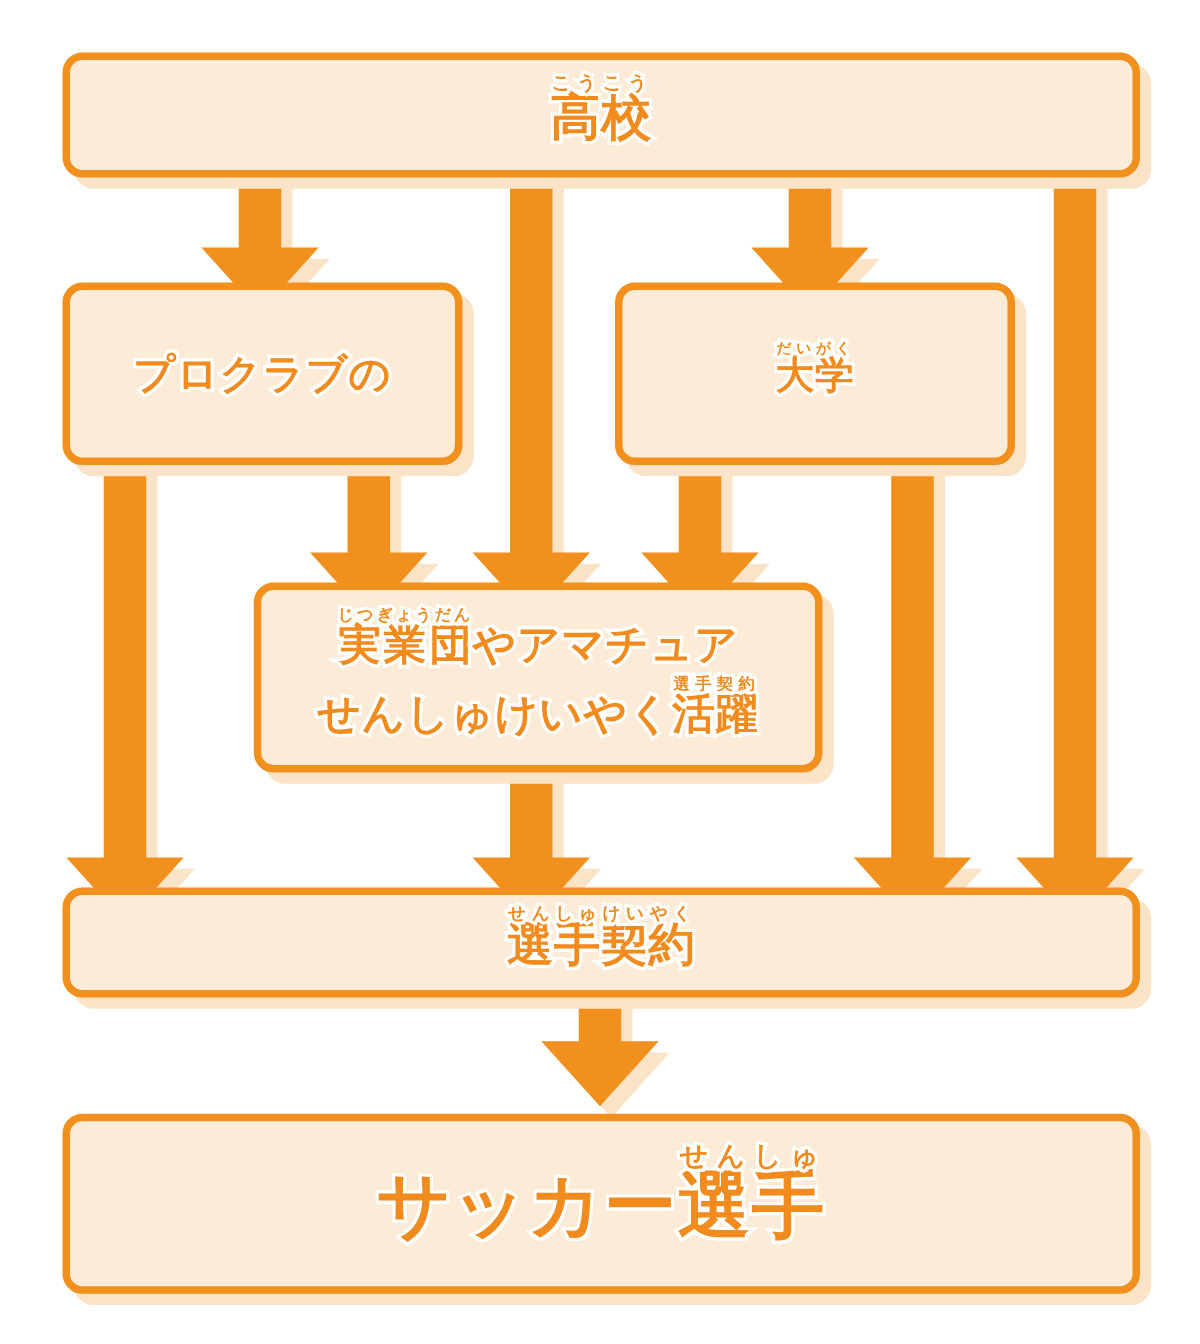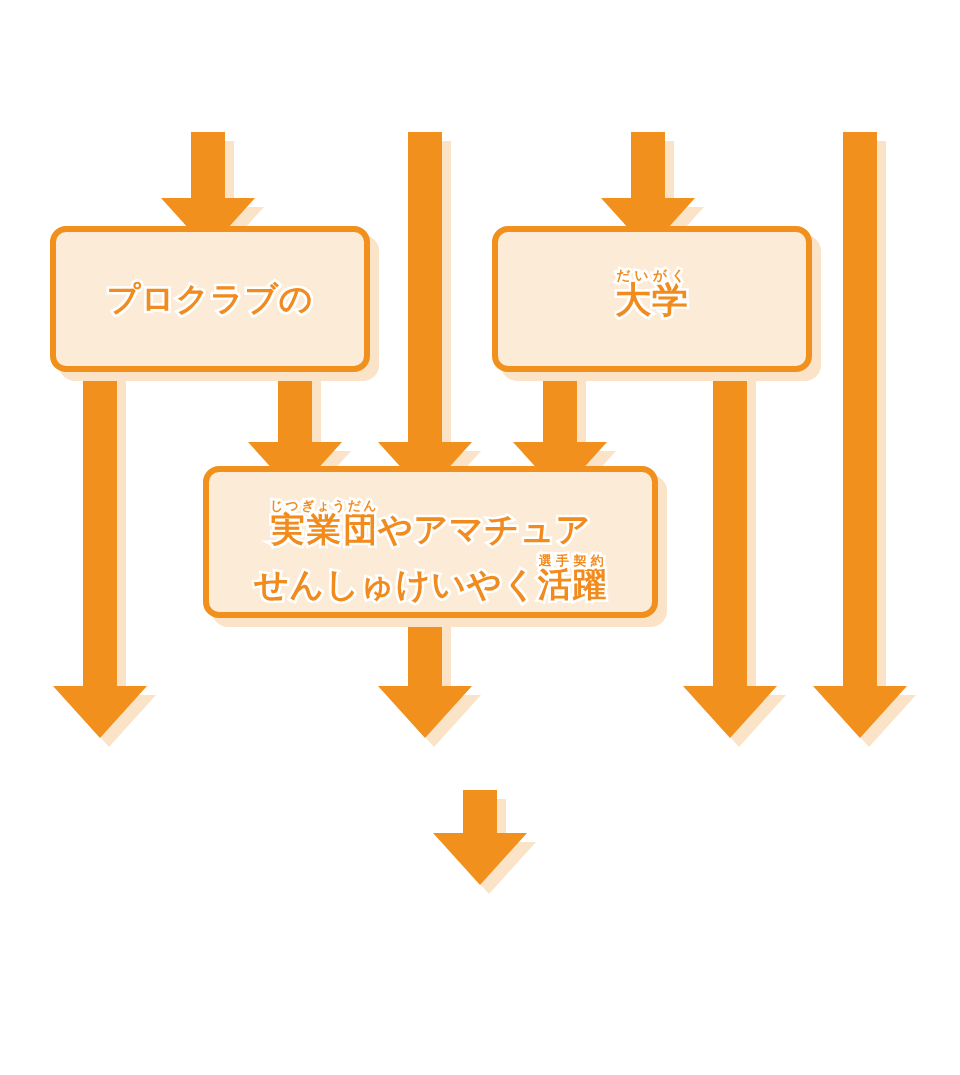"高校こうこう" div.node { html: none -> <div> <div> <ruby><span>高校</span><rt>こうこう</rt></ruby> </div> </div> }
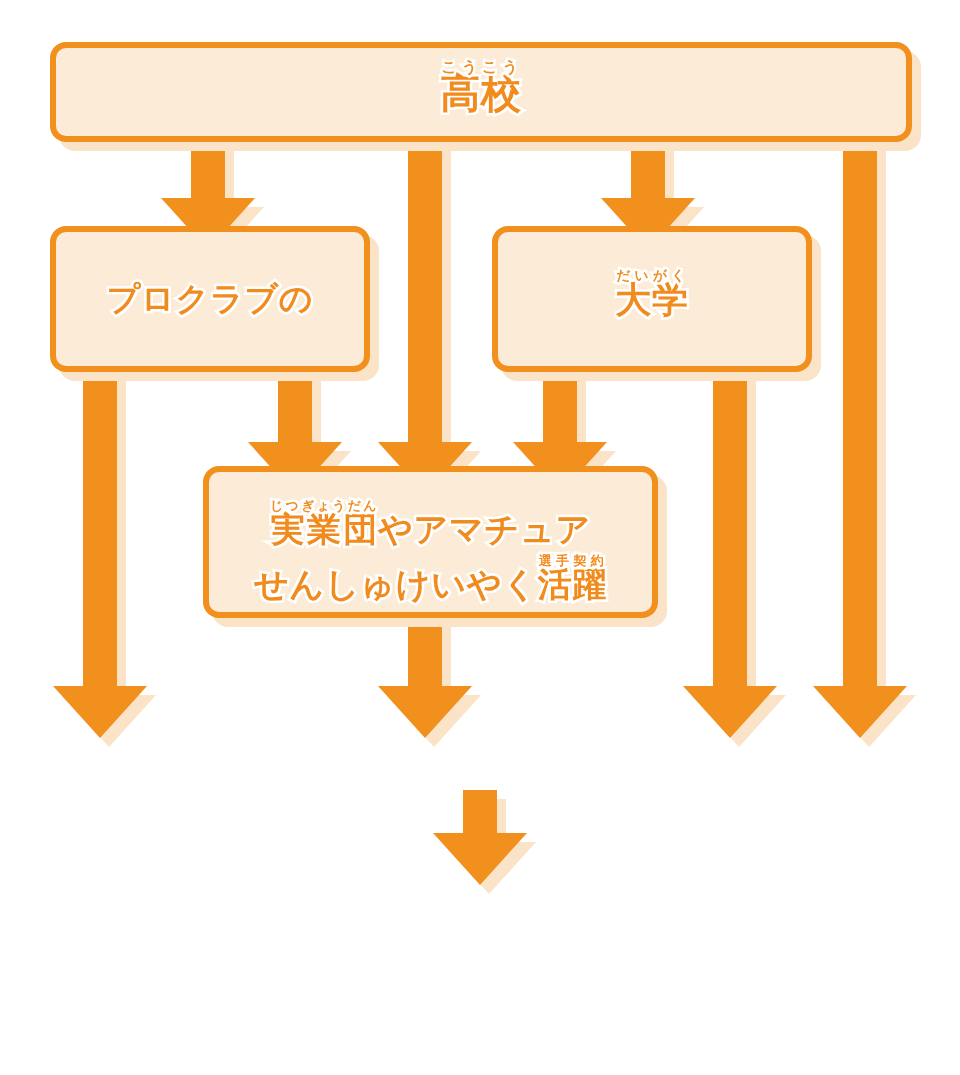"大学だいがく" #node-daigaku .node-label { font-size: 36px -> 31px }
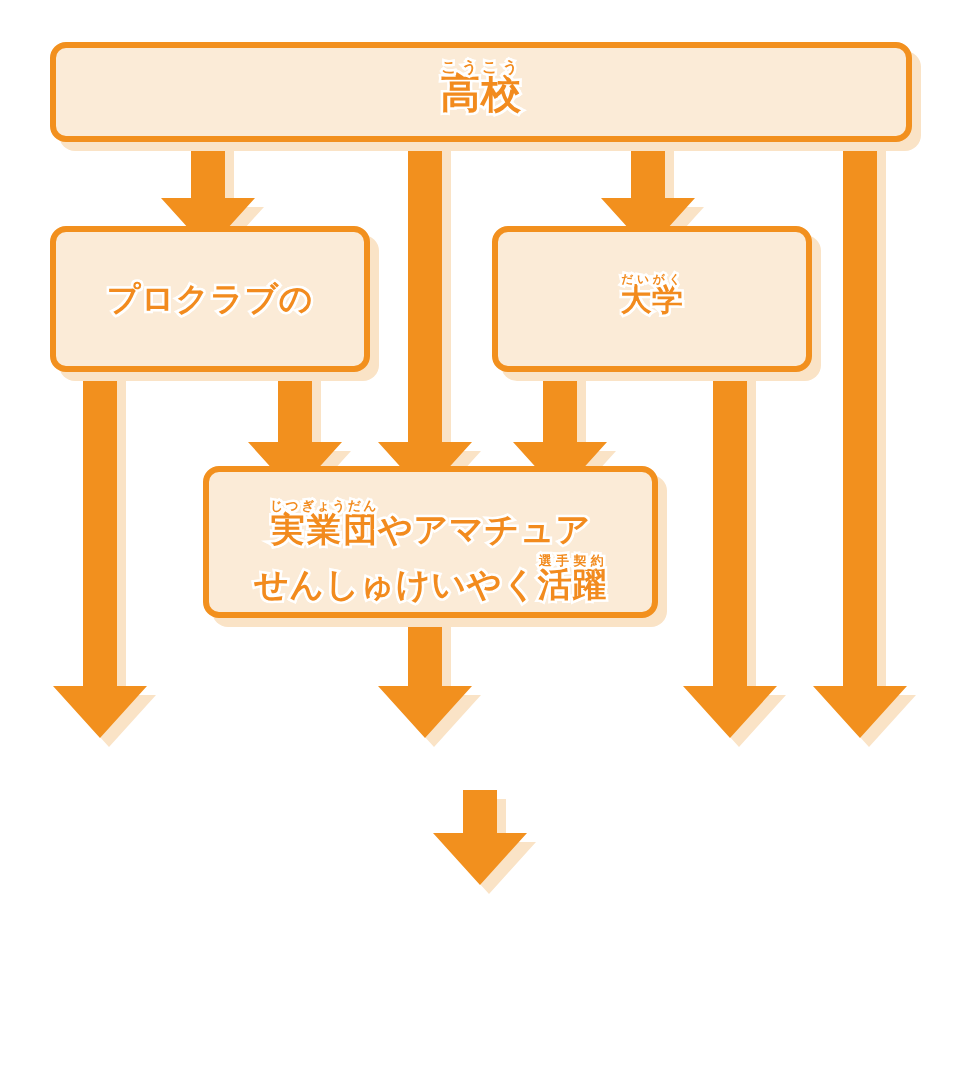"実業団じつぎょうだんやアマチュア" #node-jitsugyodan { align-items: flex-end -> none }
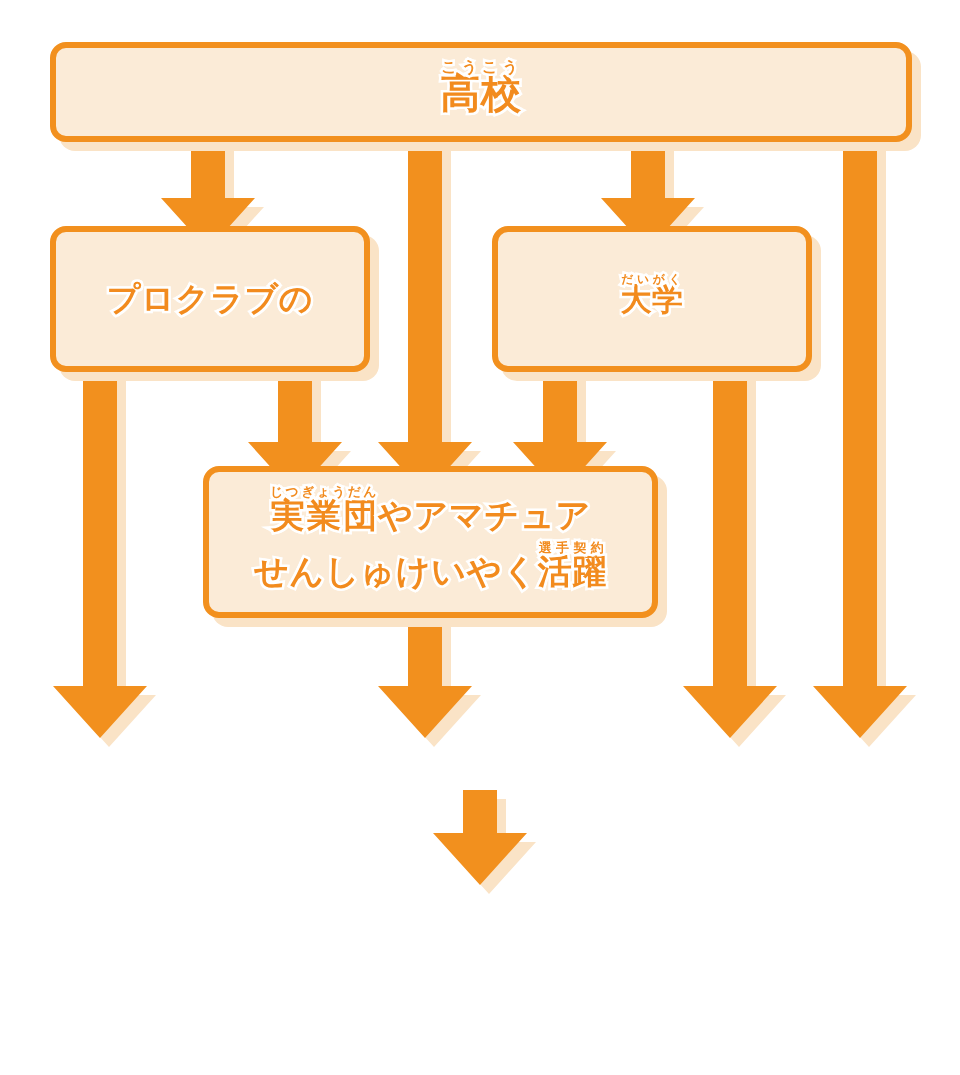"選手契約せんしゅけいやく" div.node { html: none -> <div> <div> <ruby><span>選手契約</span><rt>せんしゅけいやく</rt></ruby> </div> </div> }
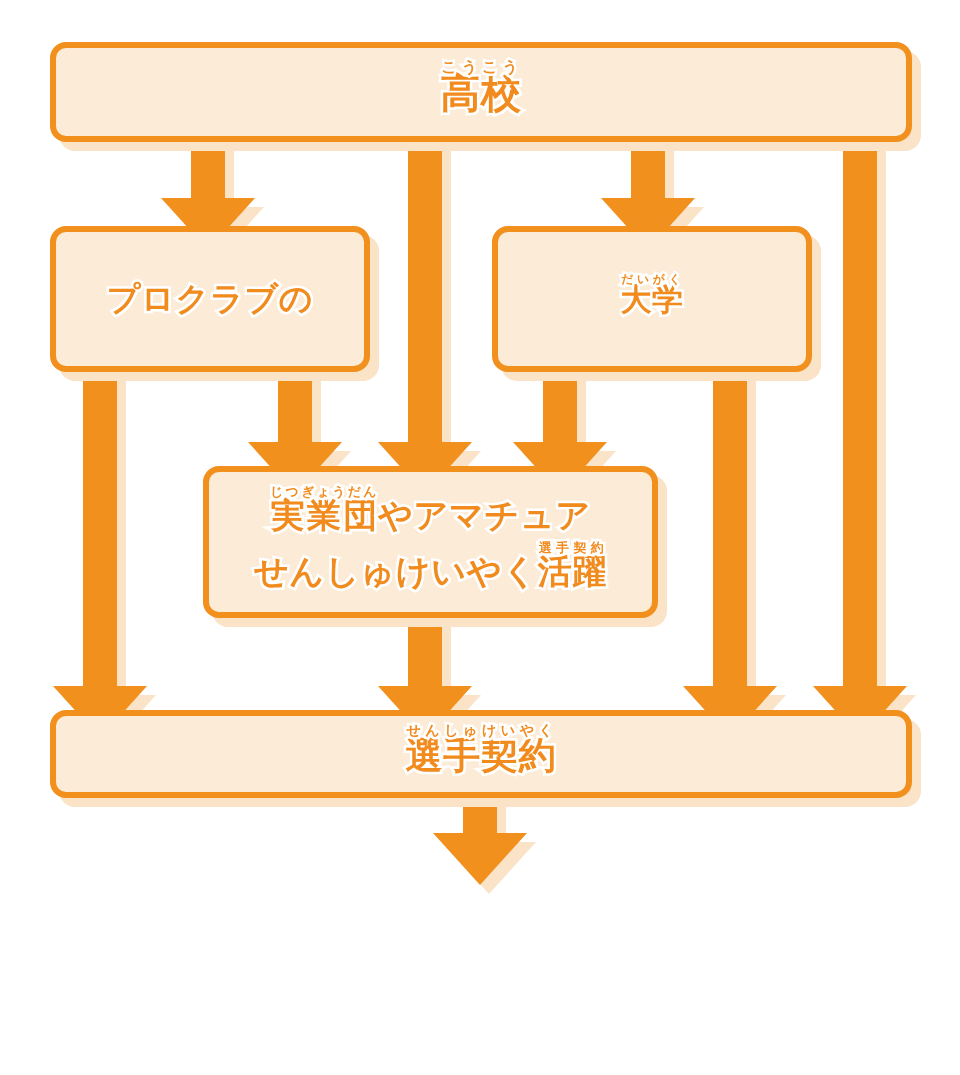"サッカー選手せんしゅ" div.node { html: none -> <div> <div> <span>サッカー</span><ruby><span>選手</span><rt>せんしゅ</rt></ruby> </div> </div> }
